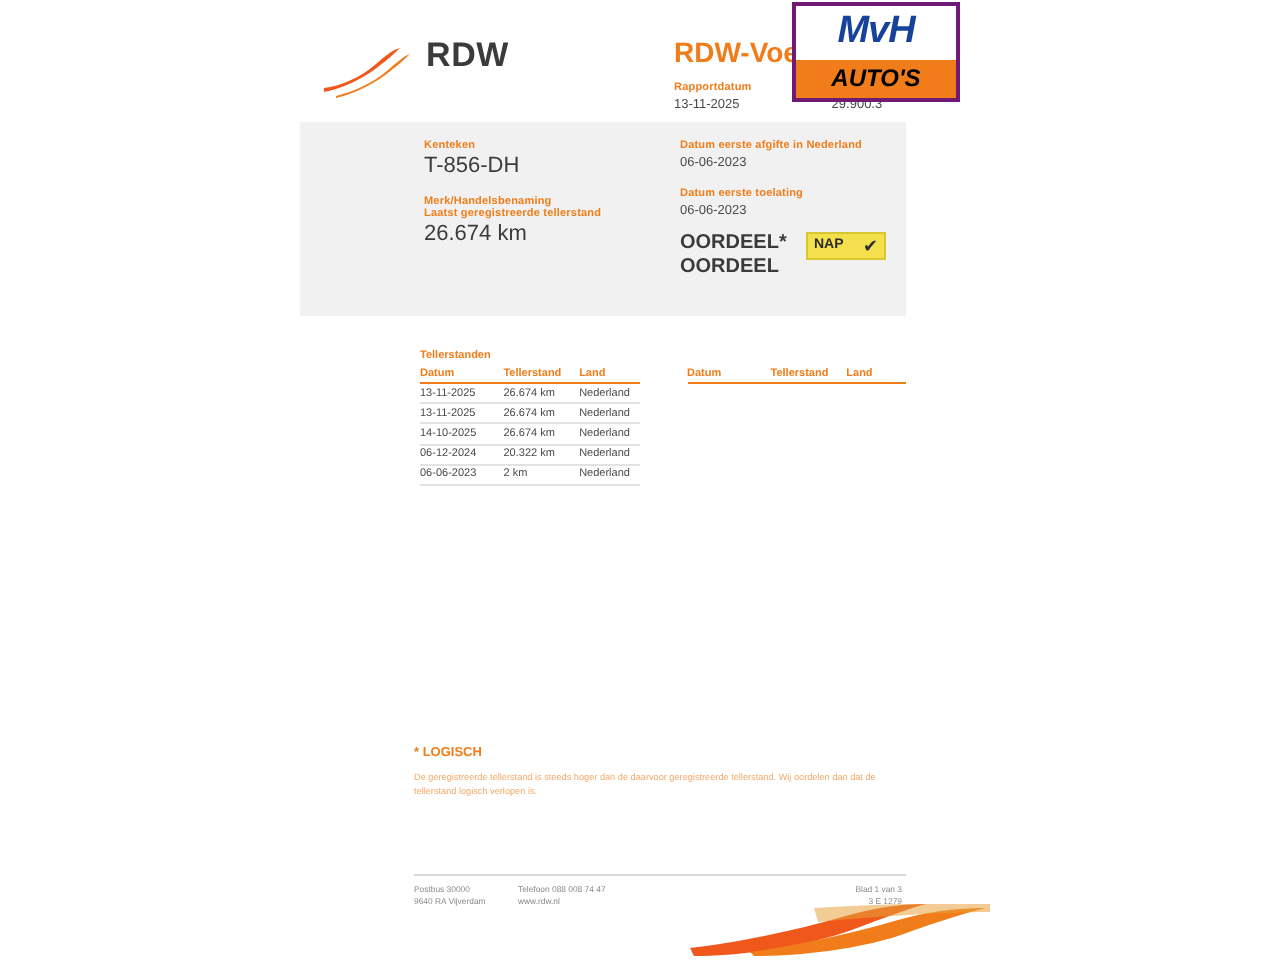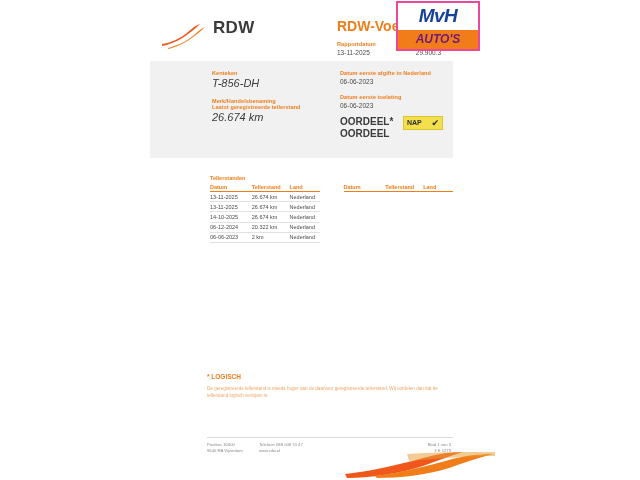"MvH" .mvh-logo { border: 2px solid #ec4899 -> 2px solid #701a75 }
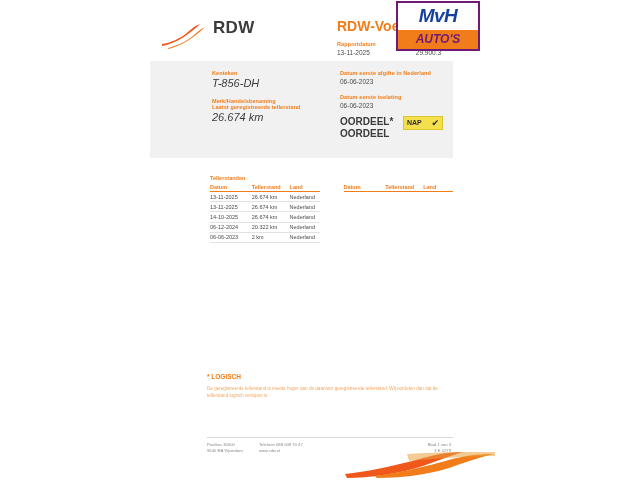"AUTO'S" .mvh-bot .mvh-text2 { color: #701a75 -> #000000 }
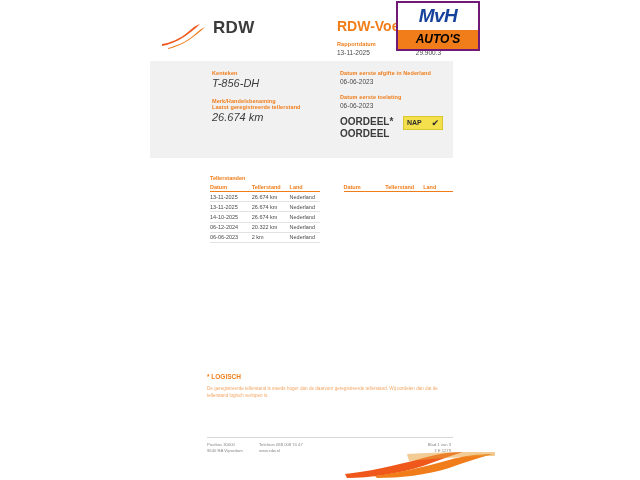"T-856-DH" .f-value-lg { font-style: italic -> none }
